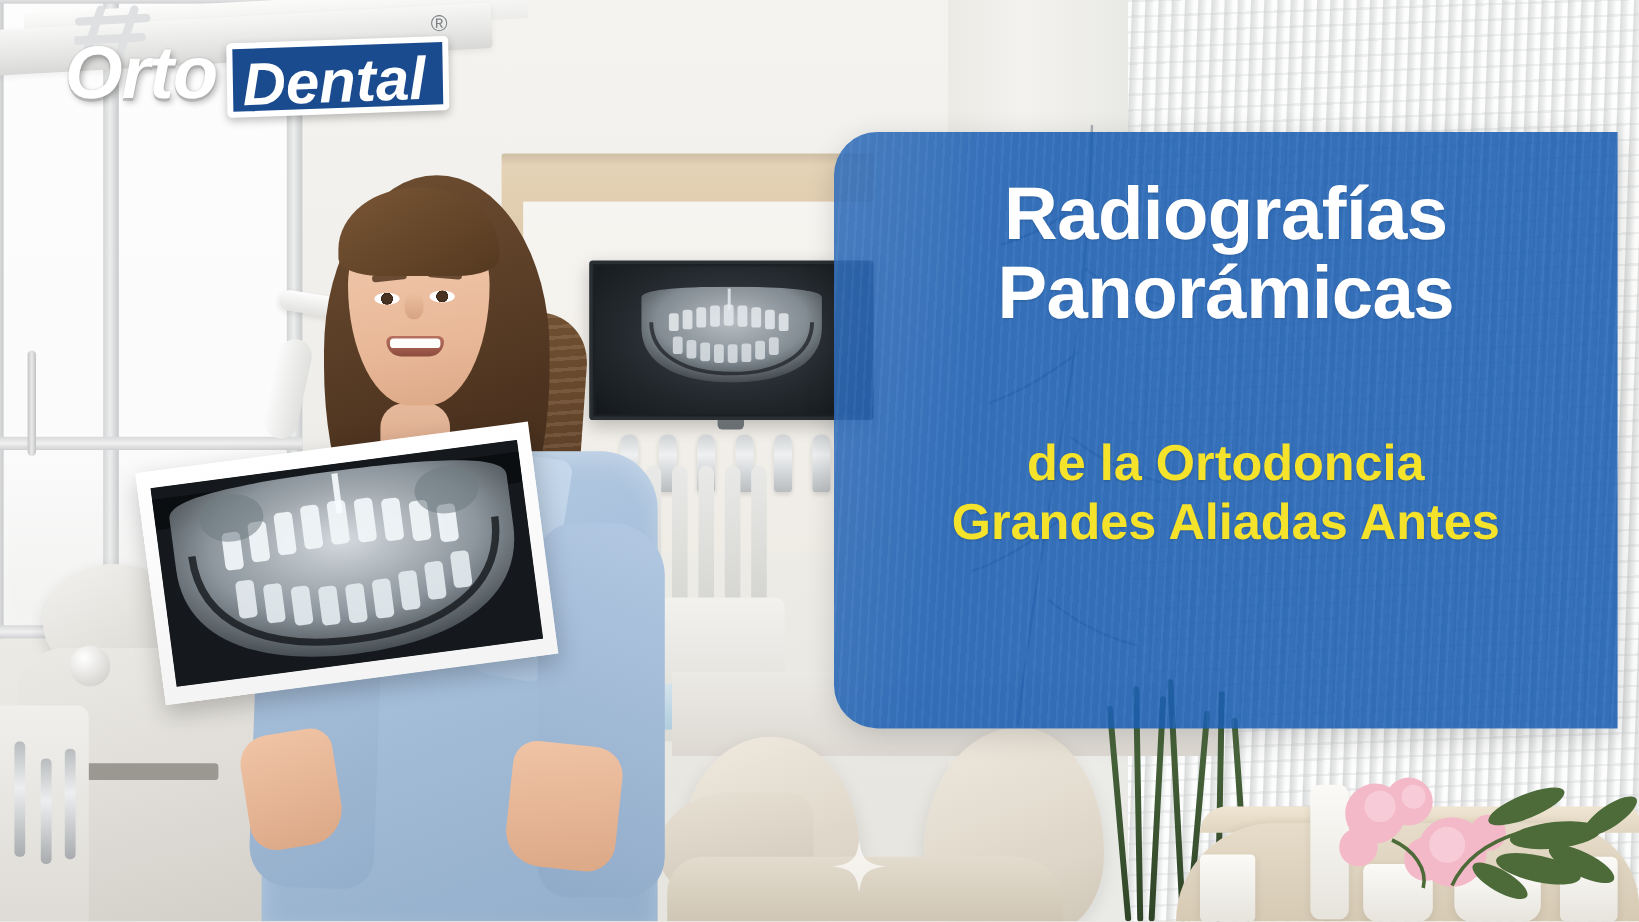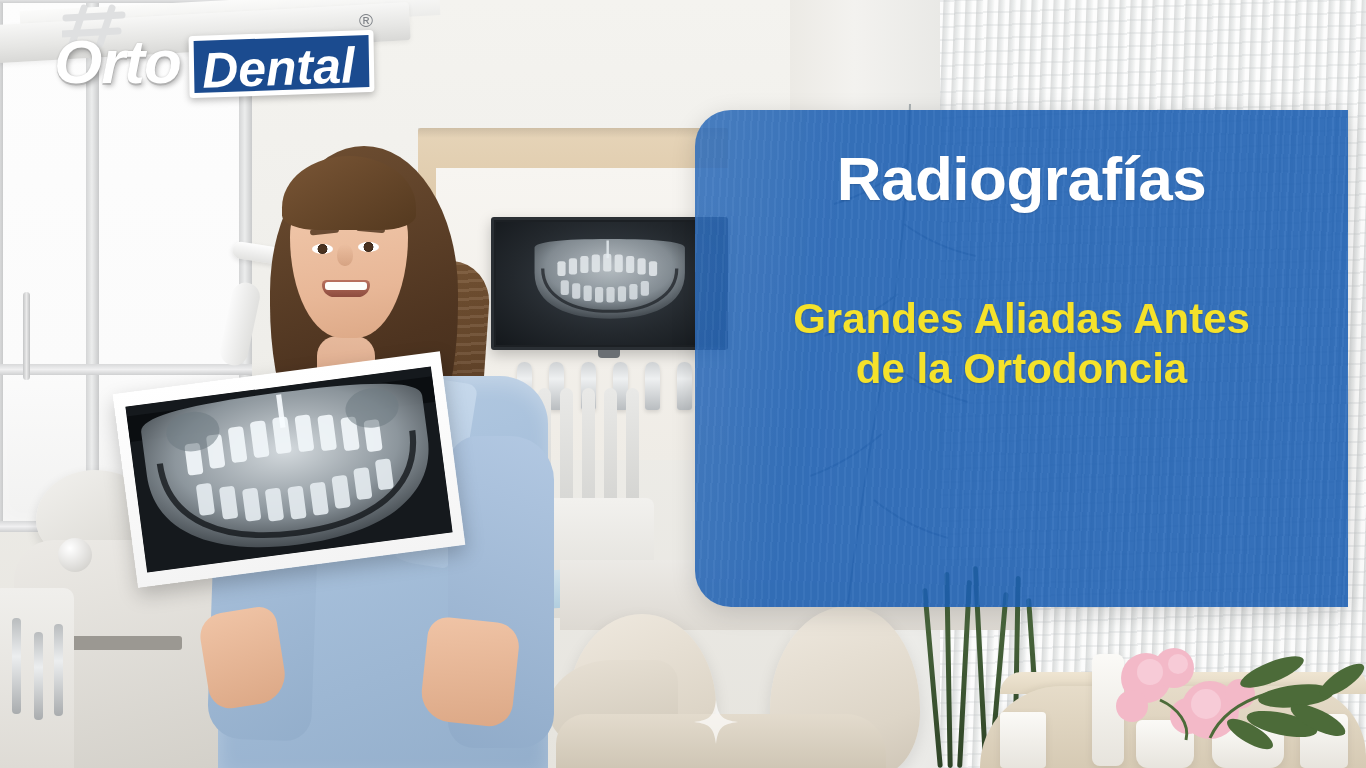"Panorámicas" span { html: none -> <span>Panorámicas</span> }
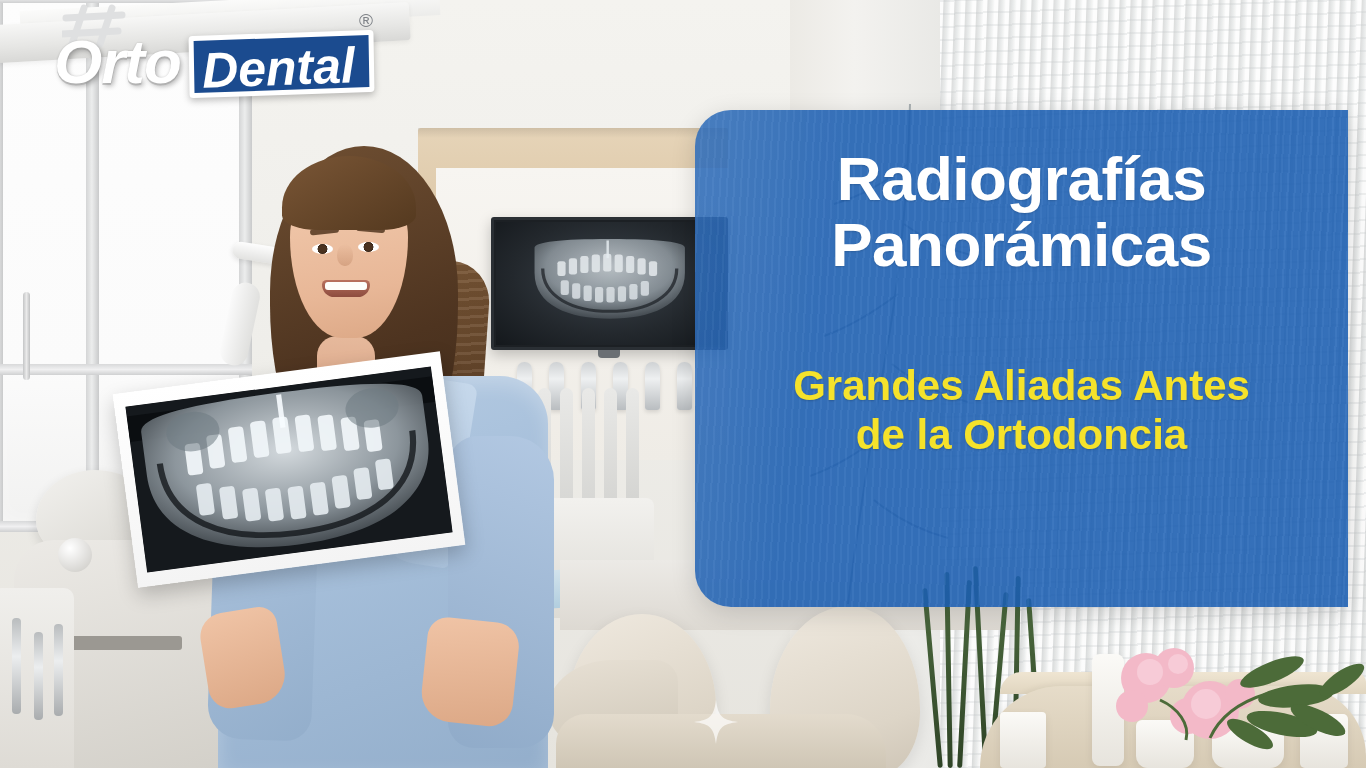"Grandes Aliadas Antes" span { order: before "de la Ortodoncia" -> after "de la Ortodoncia" }
